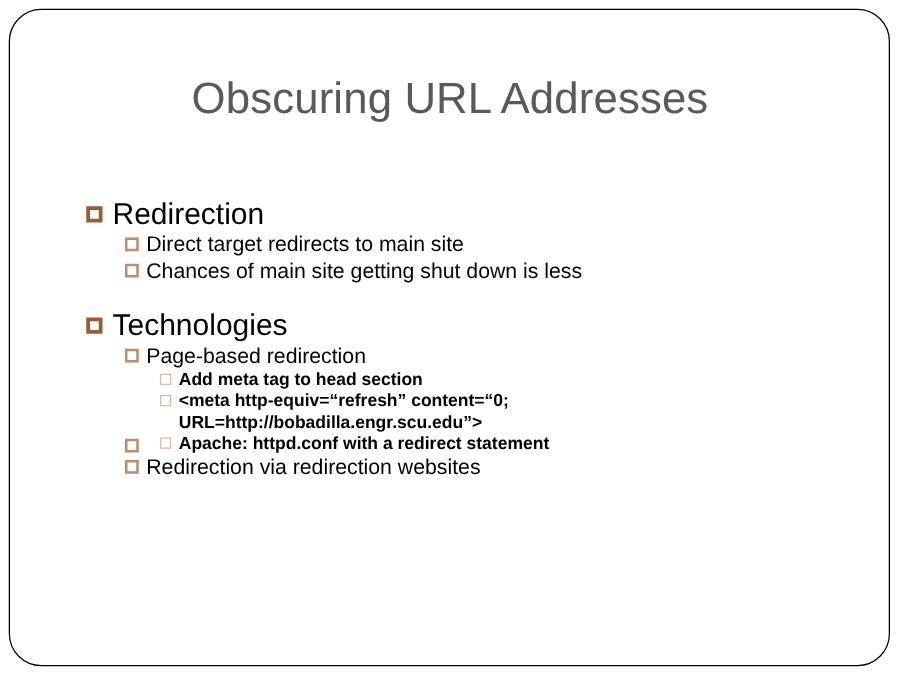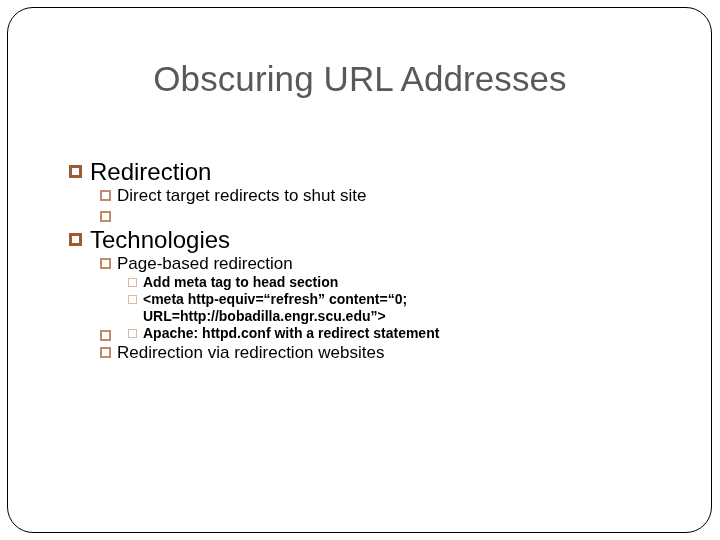"Direct target redirects to shut" span { text: shut -> main }
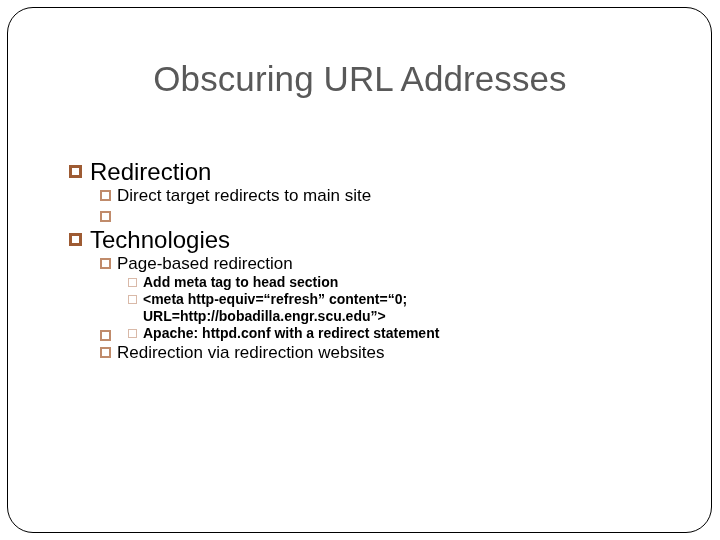"Chances of main site getting" span { html: none -> <span>Chances of main site getting shut down is less</span> }
